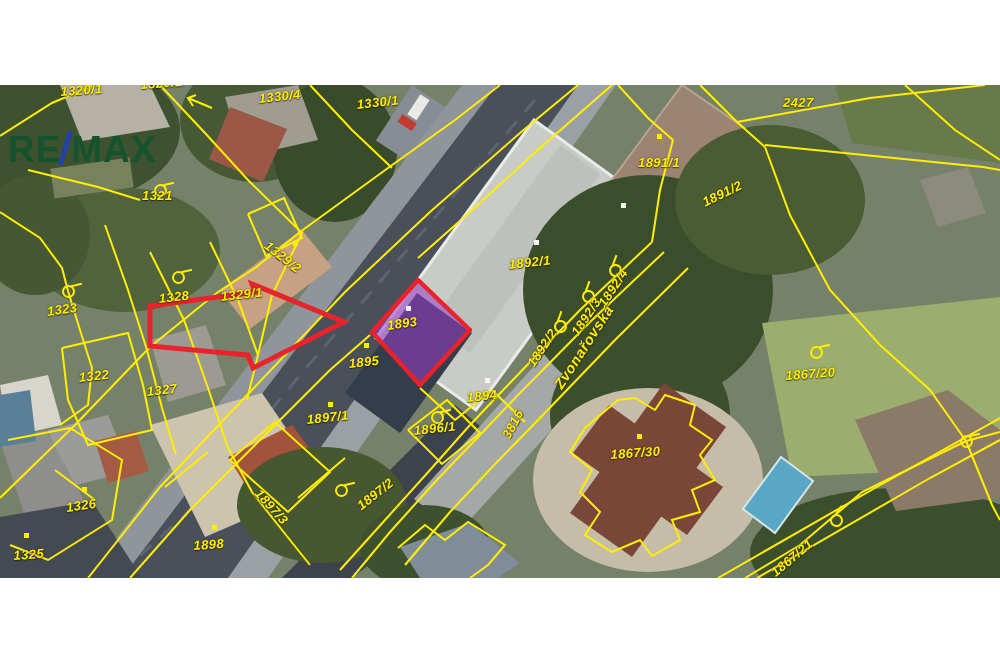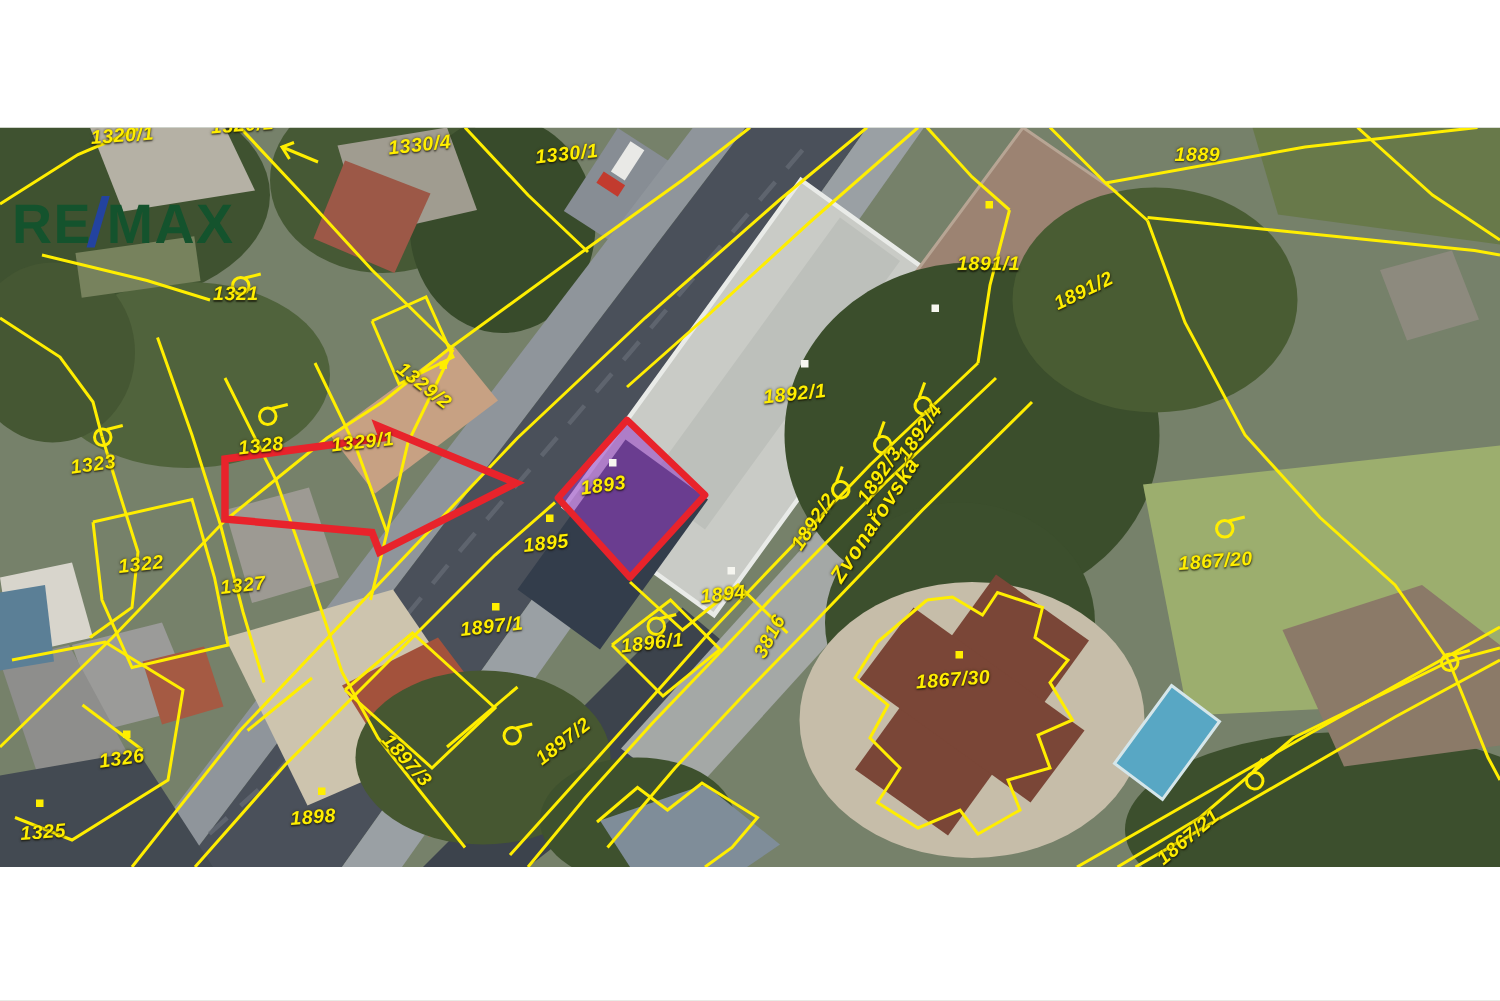"1889" div.plabel { text: 1889 -> 2427 }
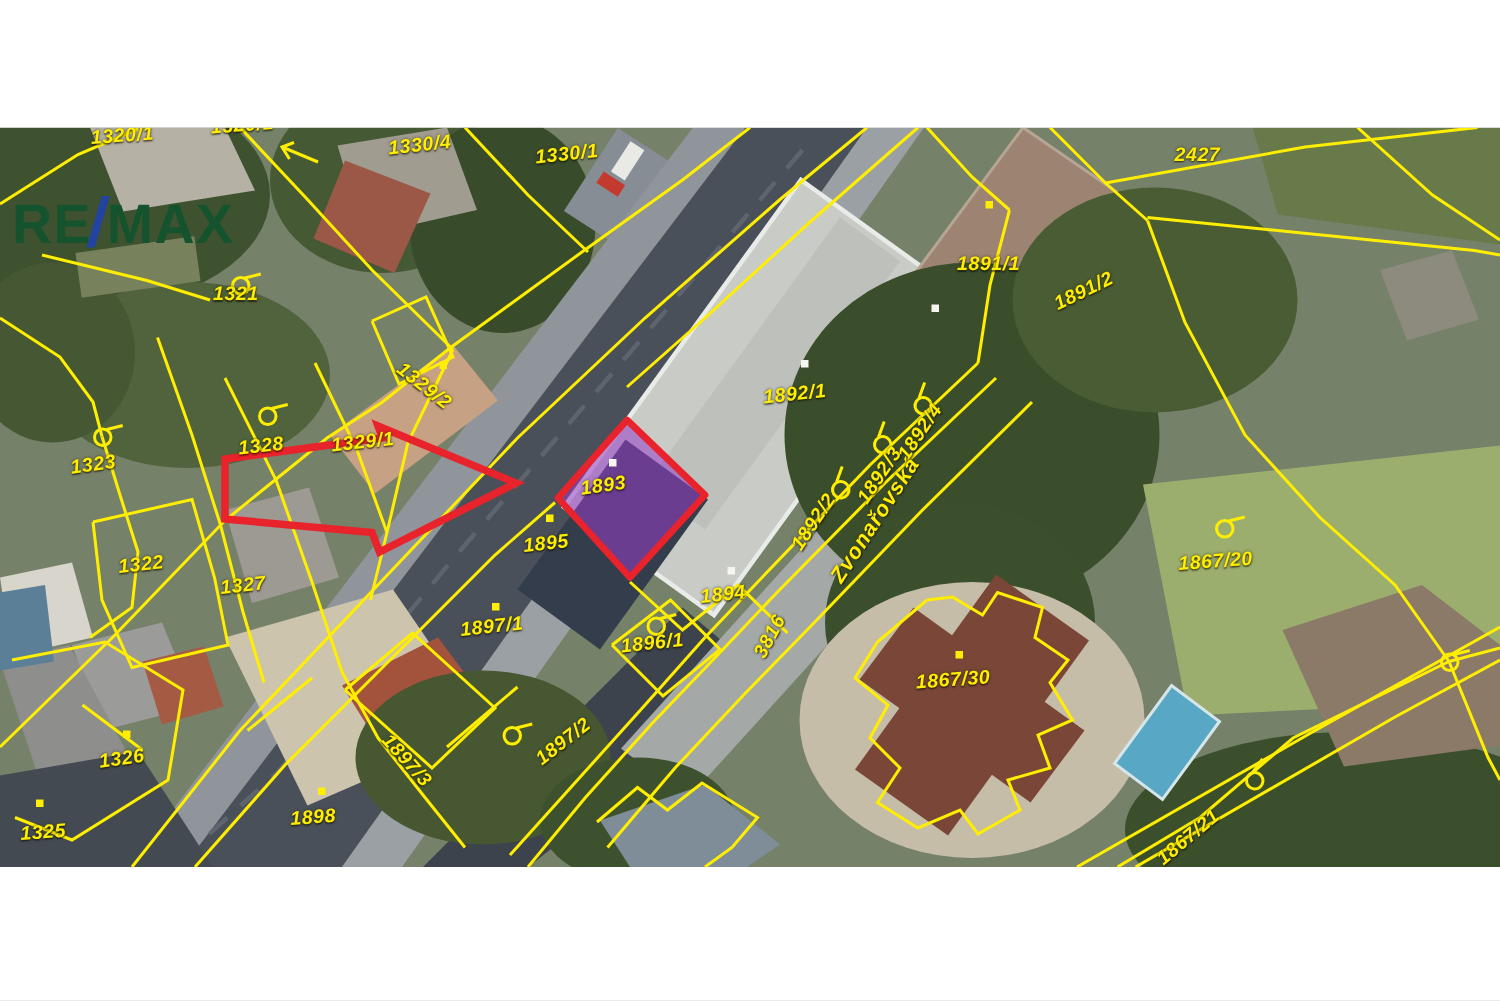"1891/1" div.plabel { top: 83px -> 70px }
